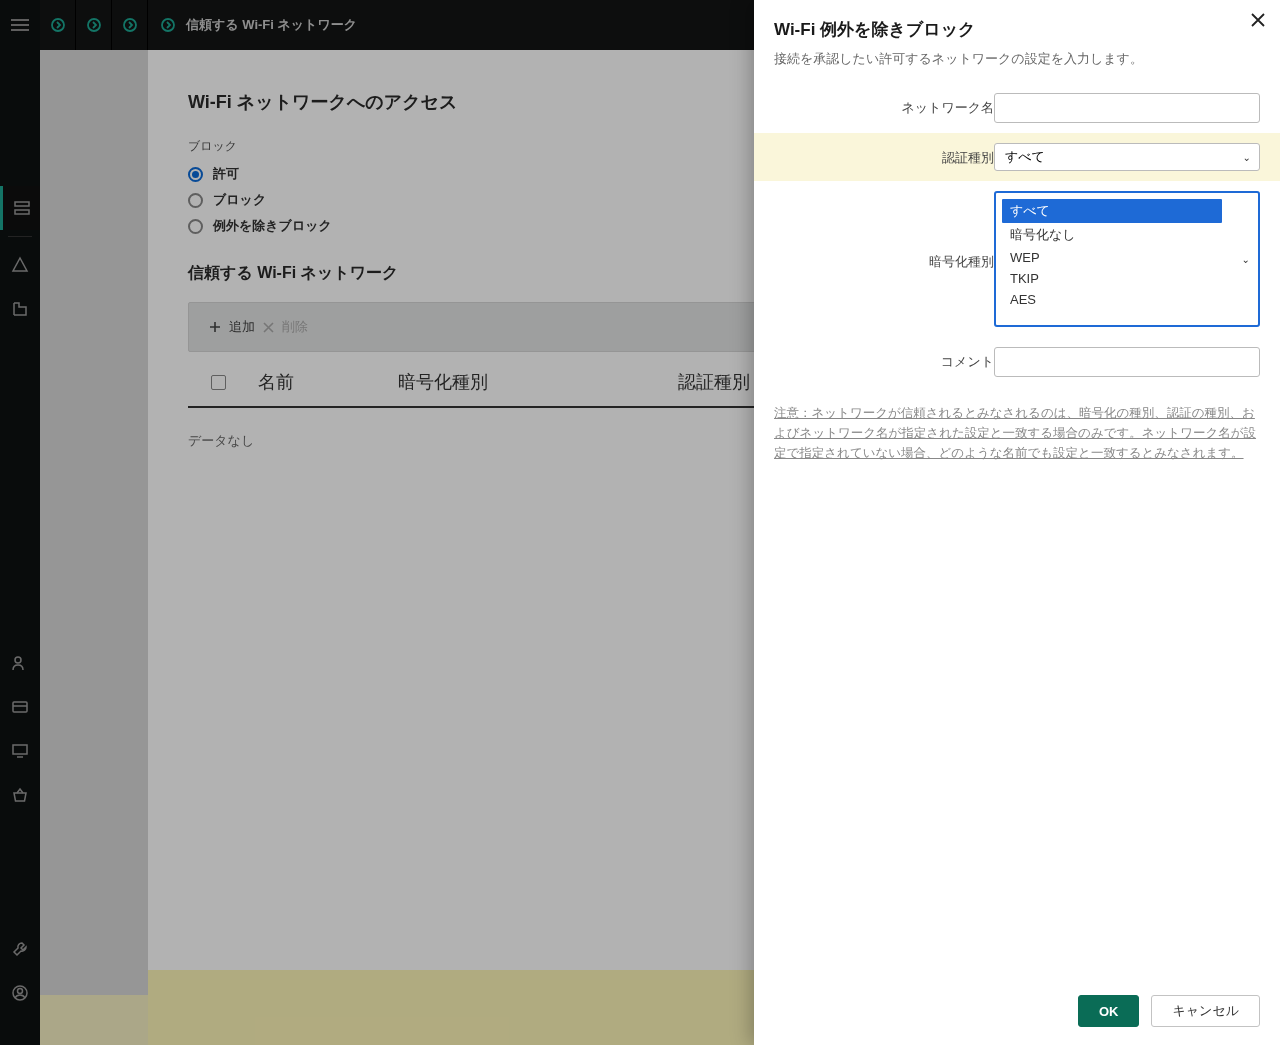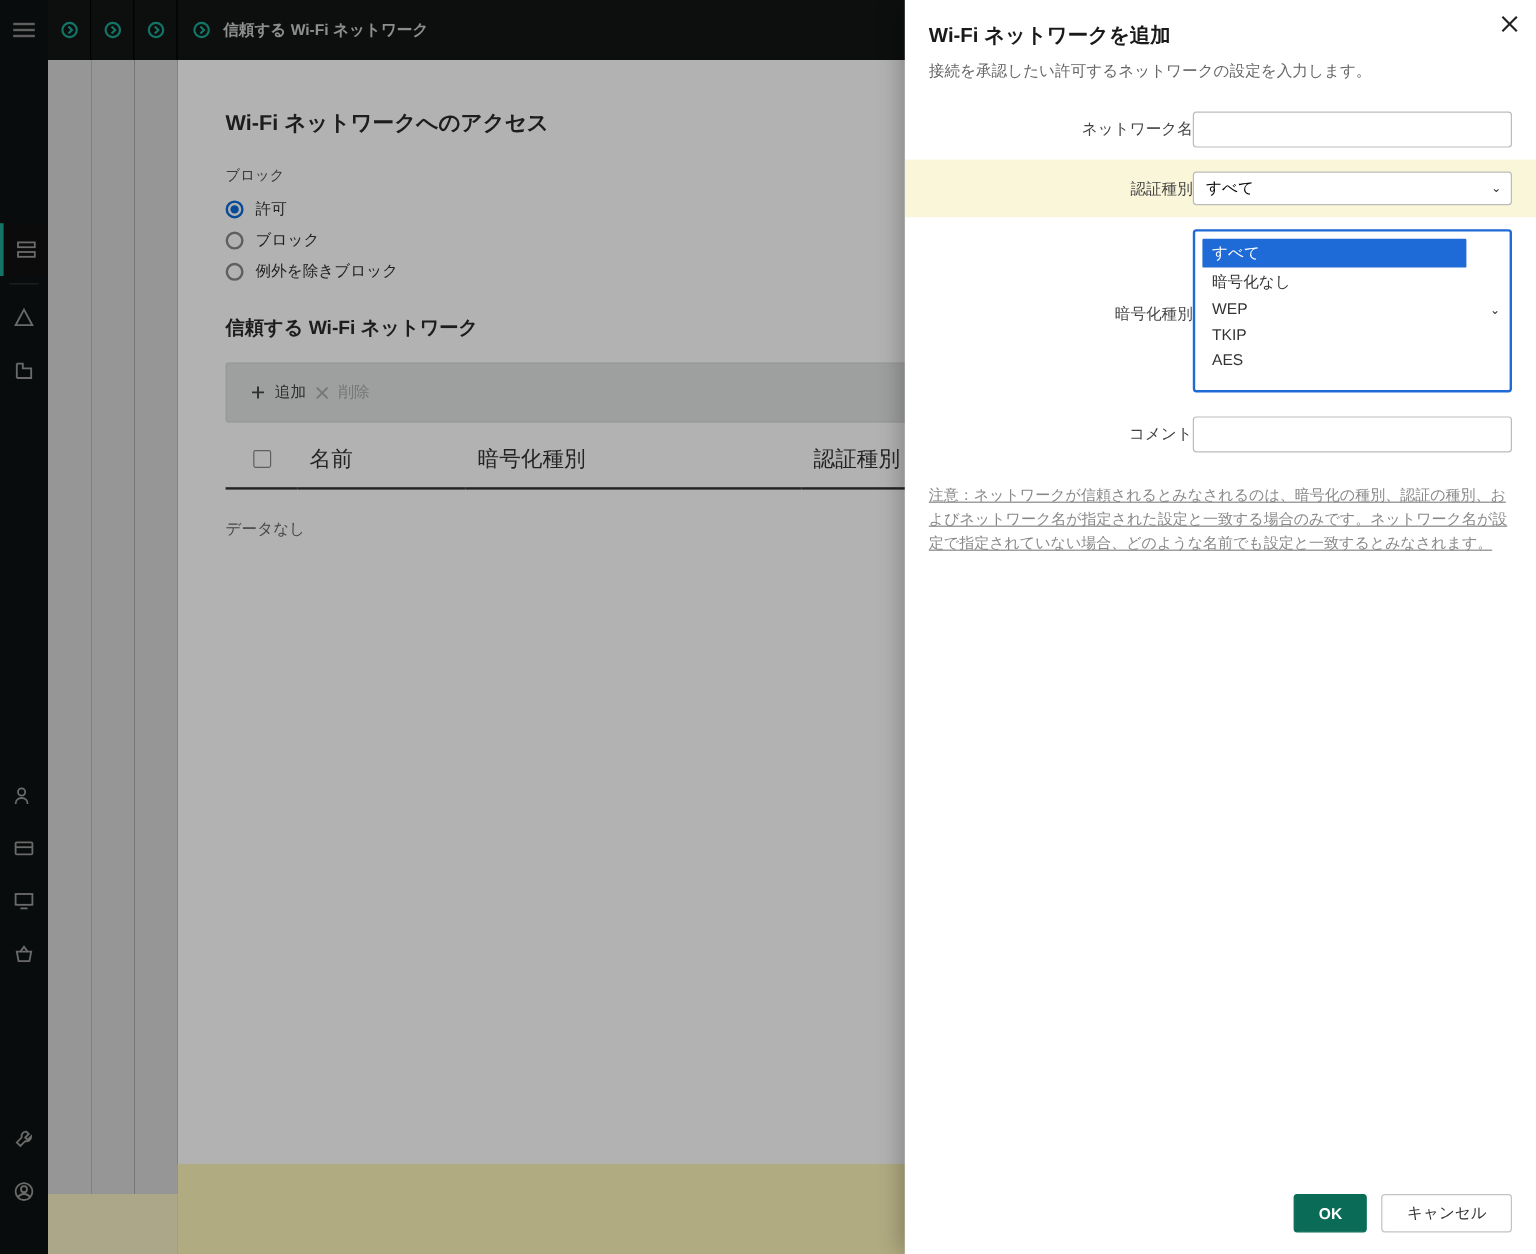"Wi-Fi ネットワークを追加" div.sp-title { text: ネットワークを追加 -> 例外を除きブロック }
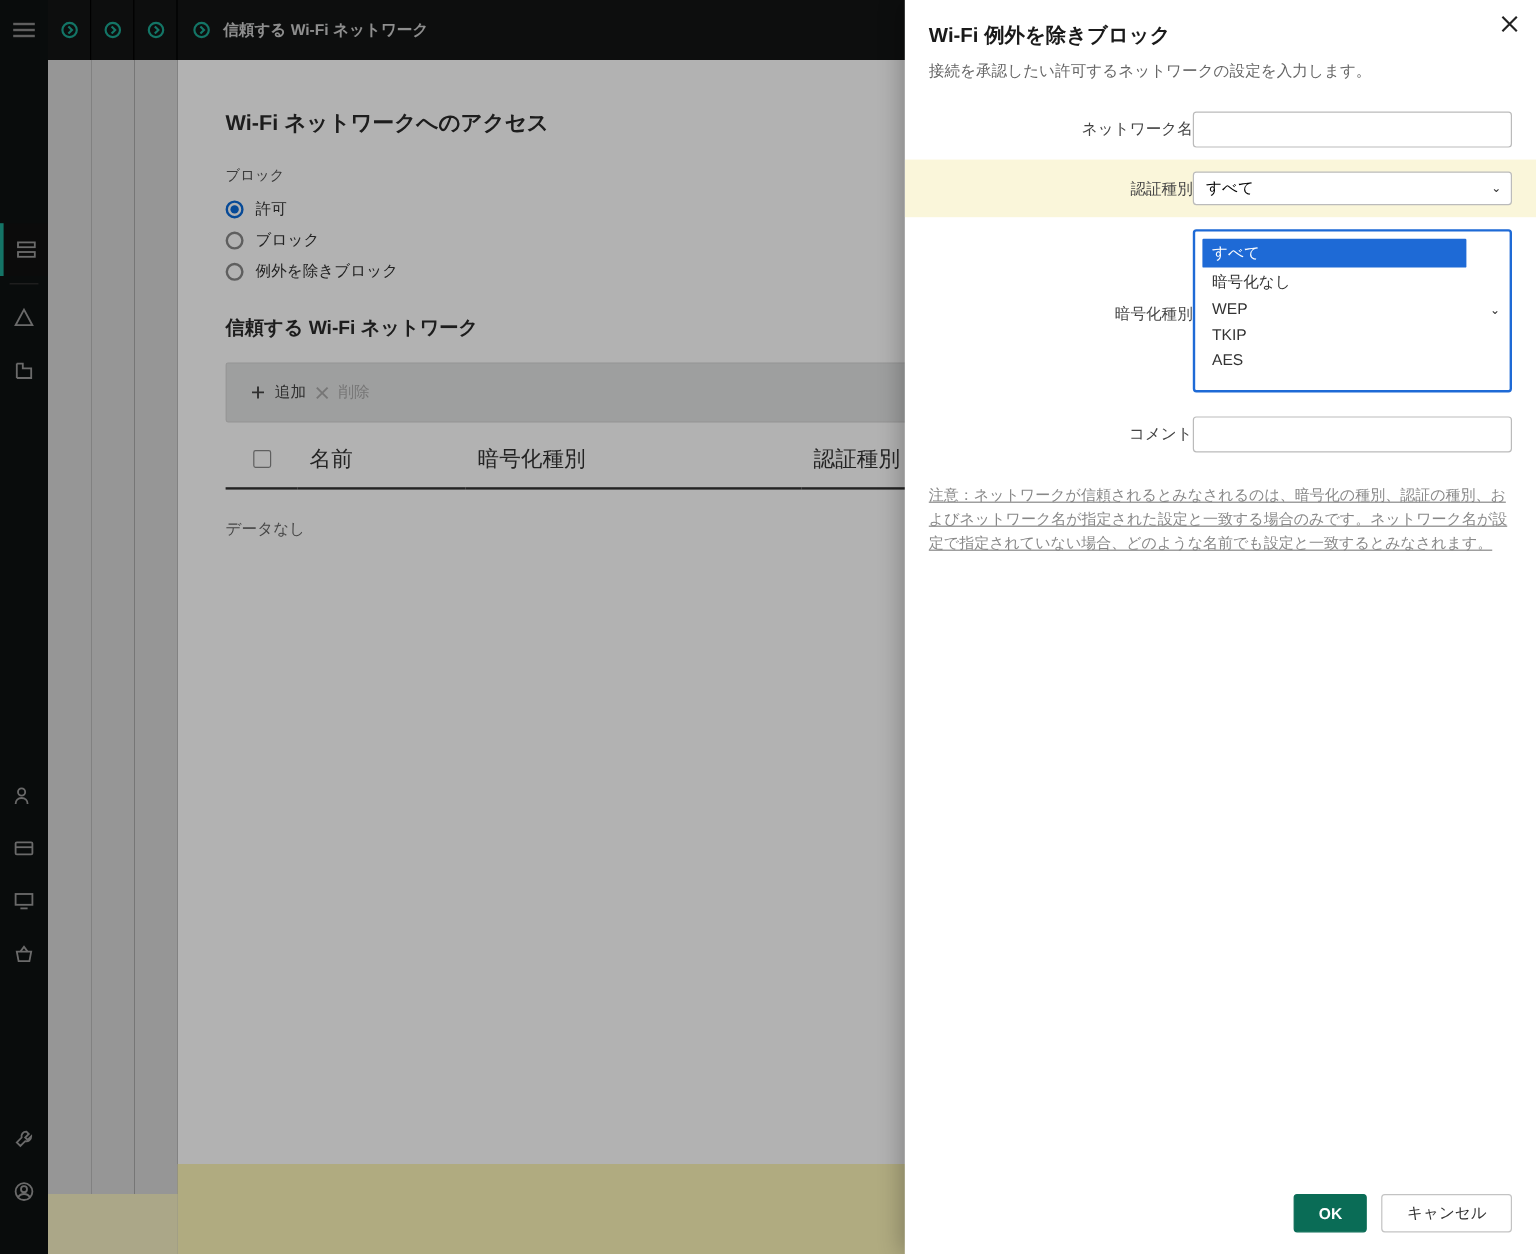"許可" .radio-row { font-weight: none -> bold }
